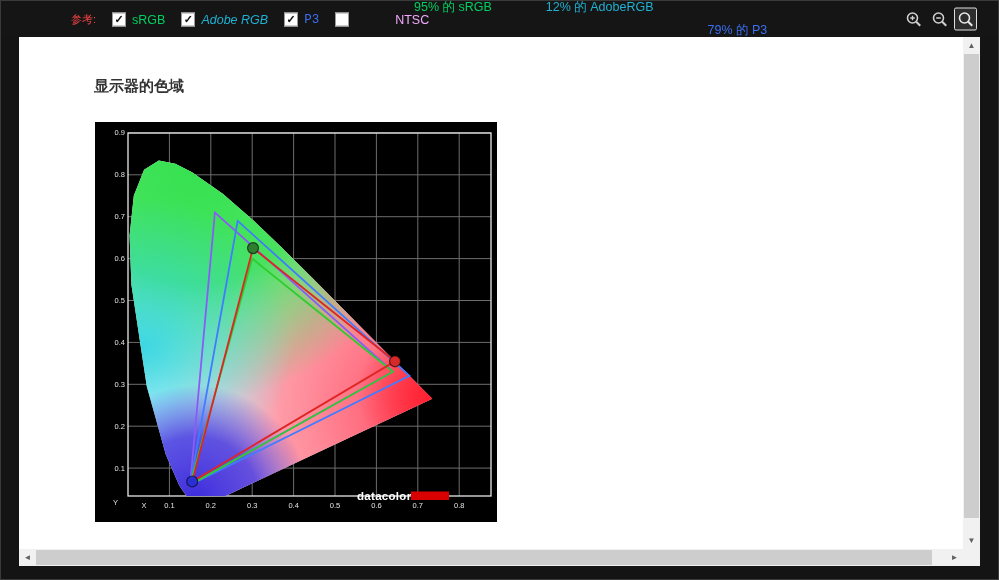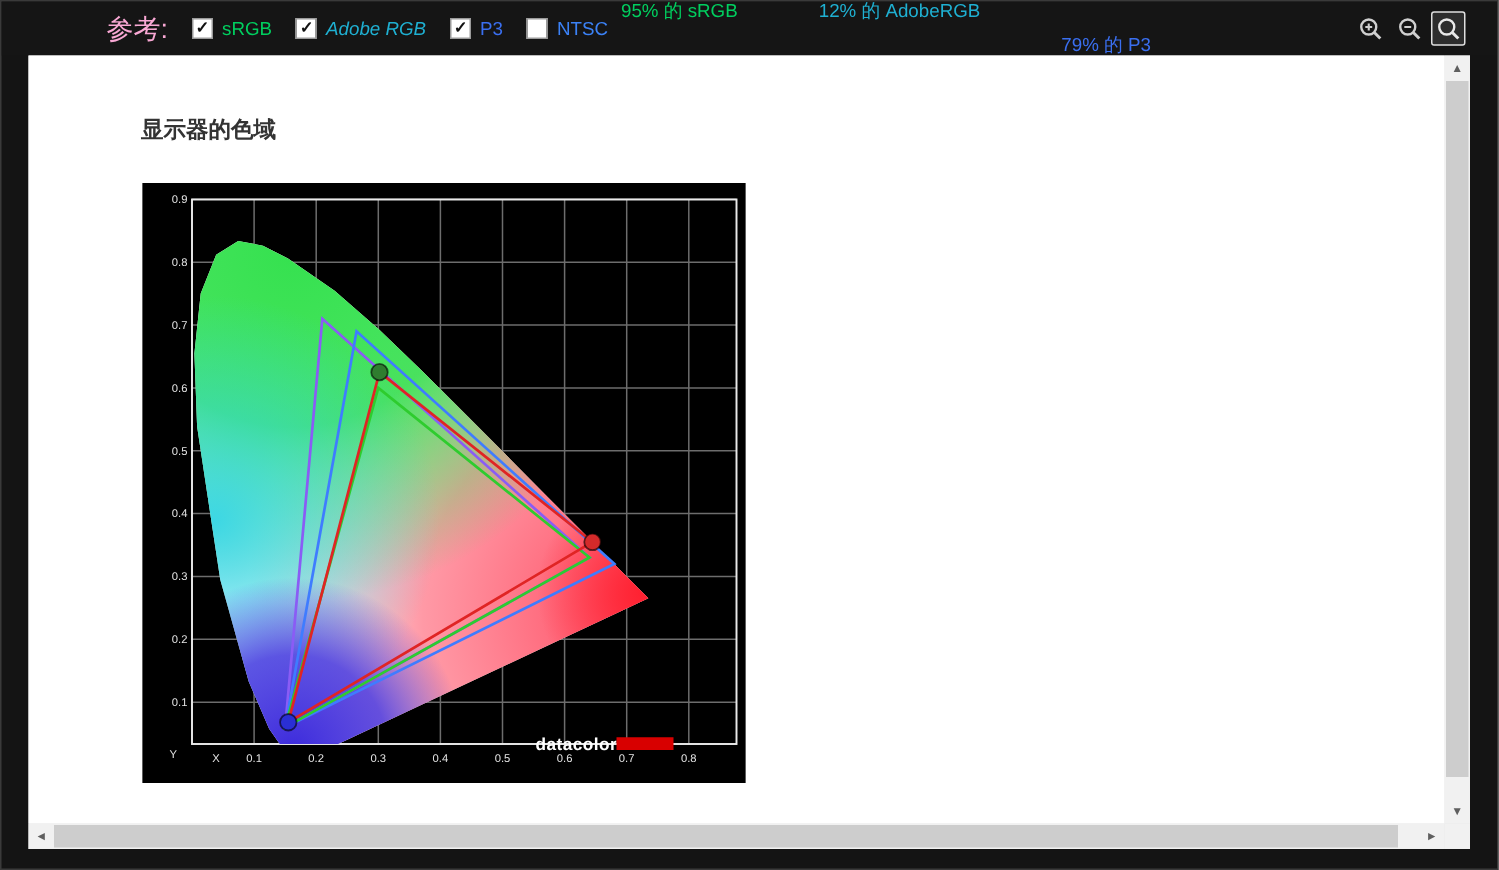"参考:" .ref-label { color: #f9a8d4 -> #ef4444; font-size: 18px -> 11px }
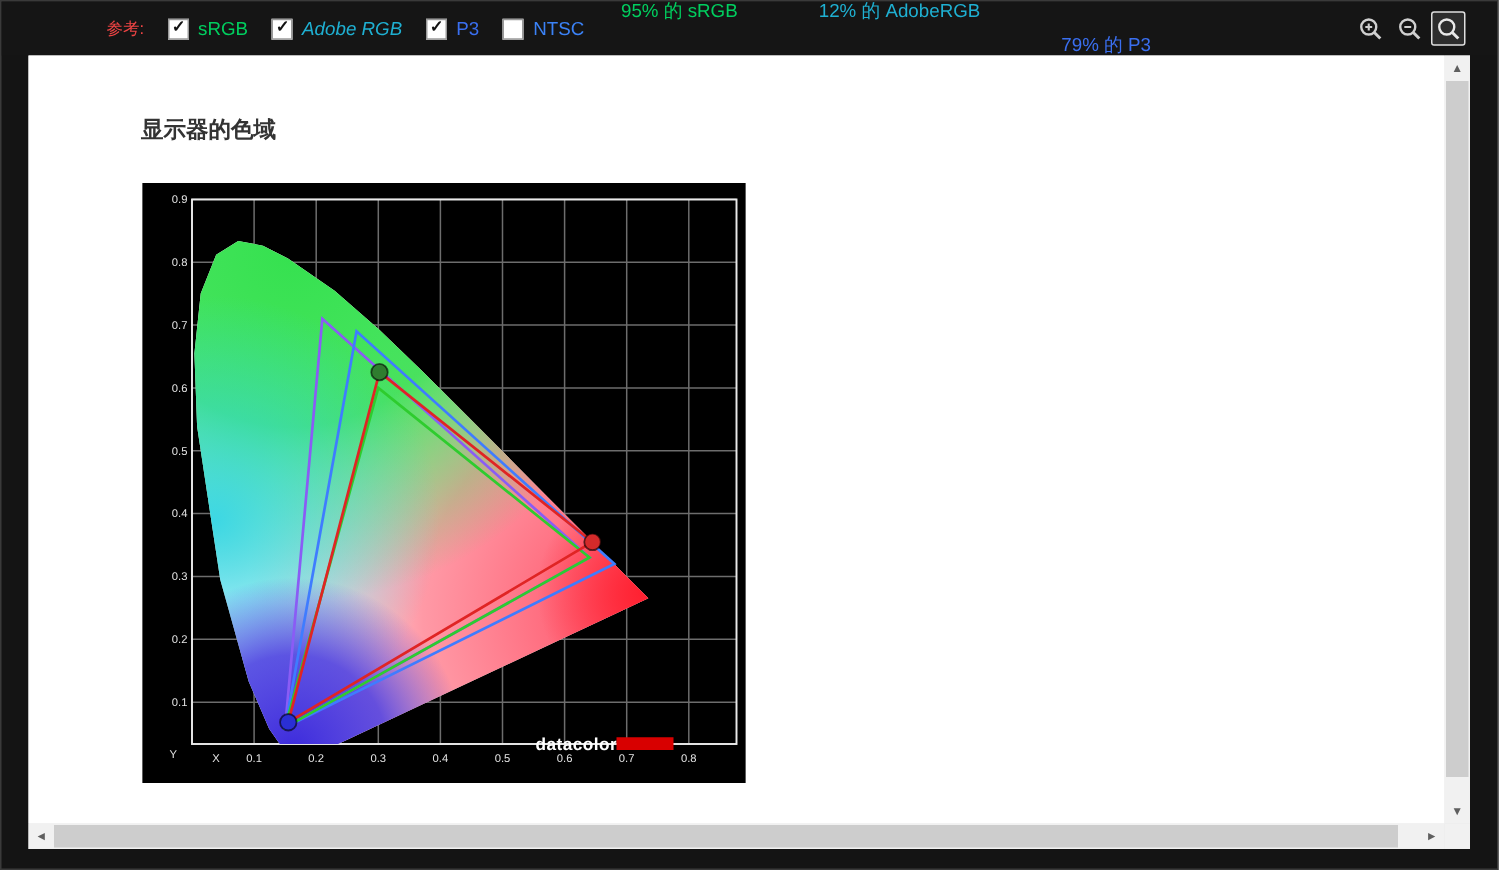"P3" span.cb-label { font-family: none -> Liberation Mono, monospace }
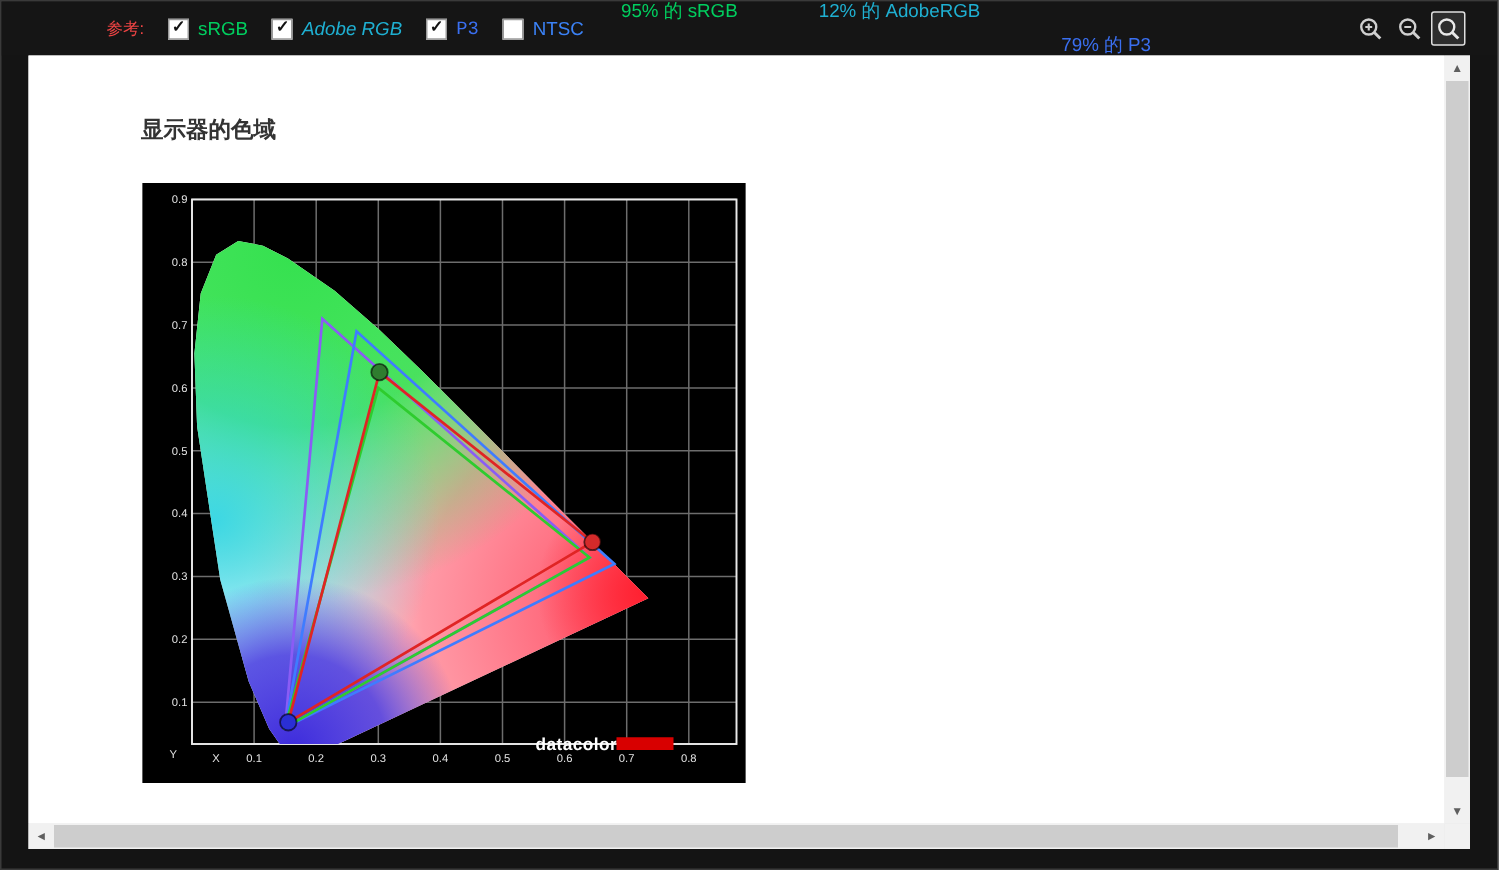"NTSC" span.cb-label { color: #3b82f6 -> #f0abfc; margin-left: none -> 40px }
